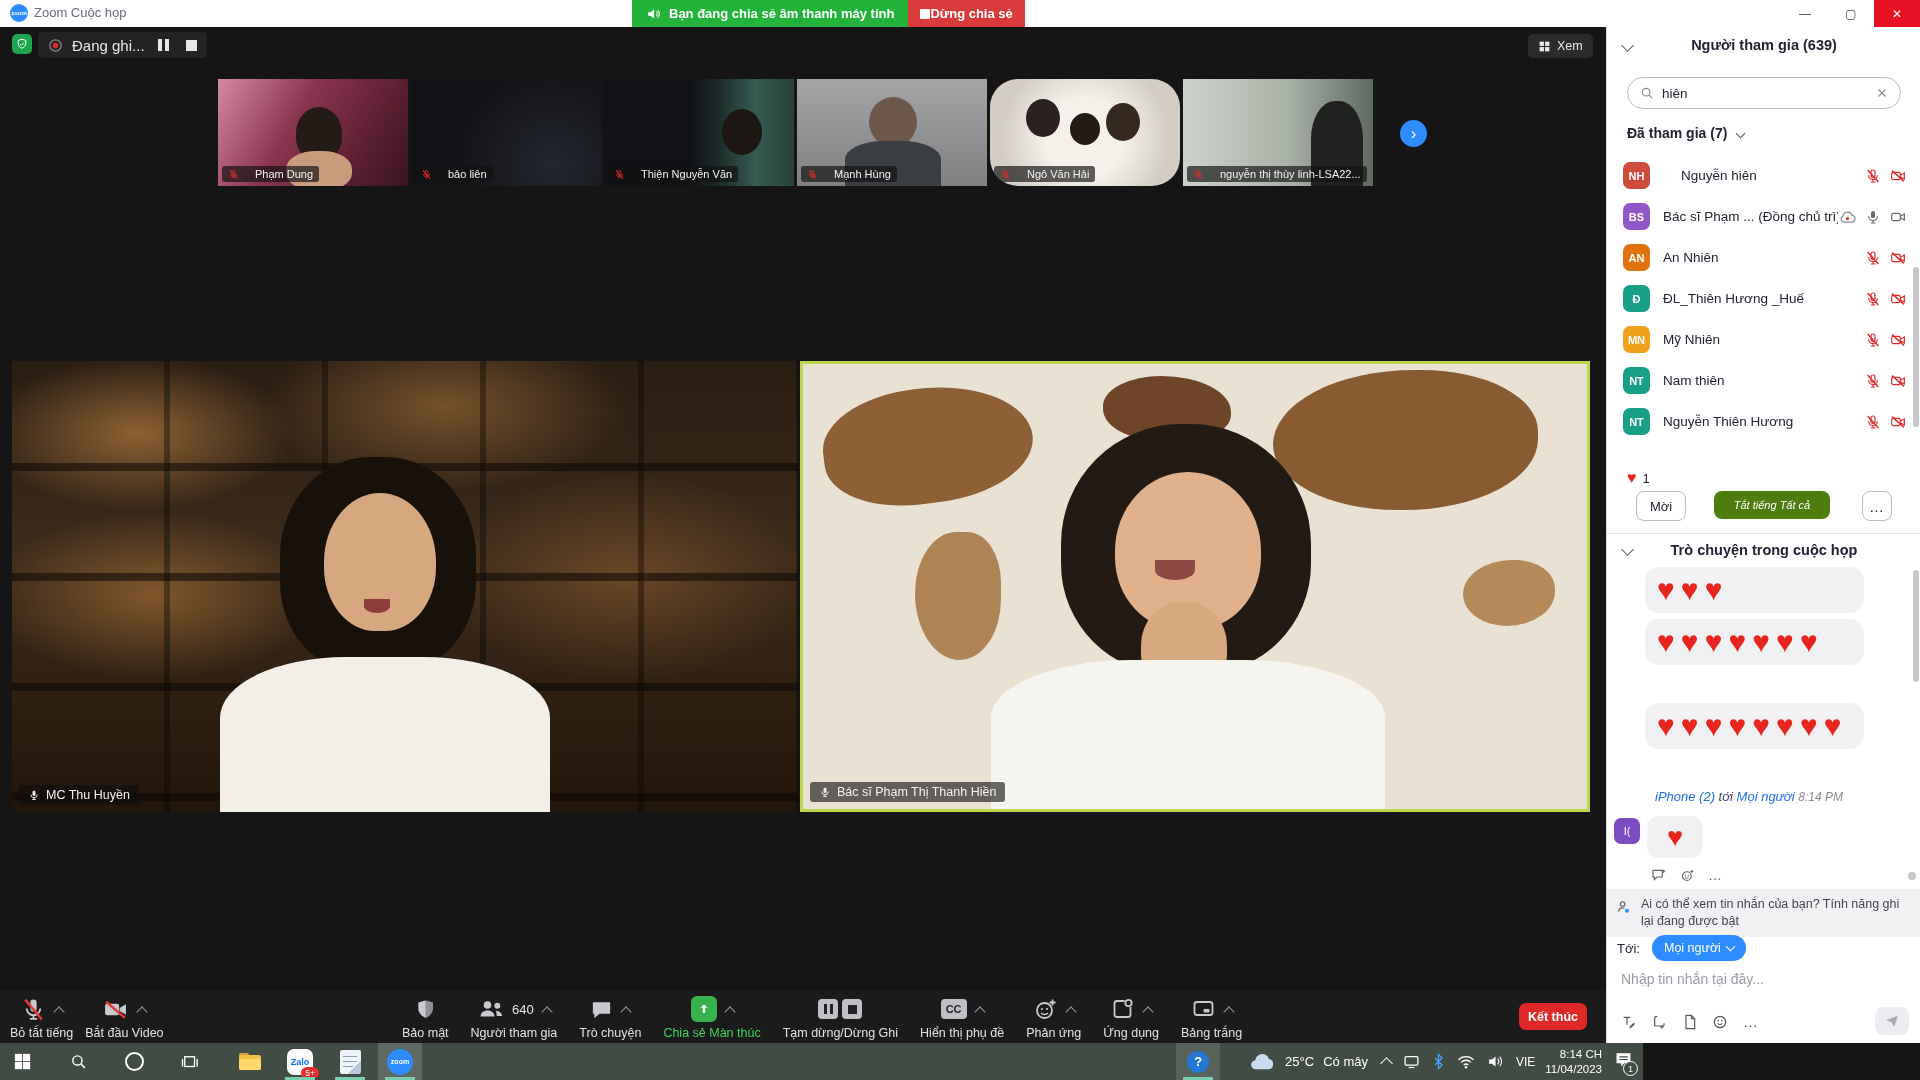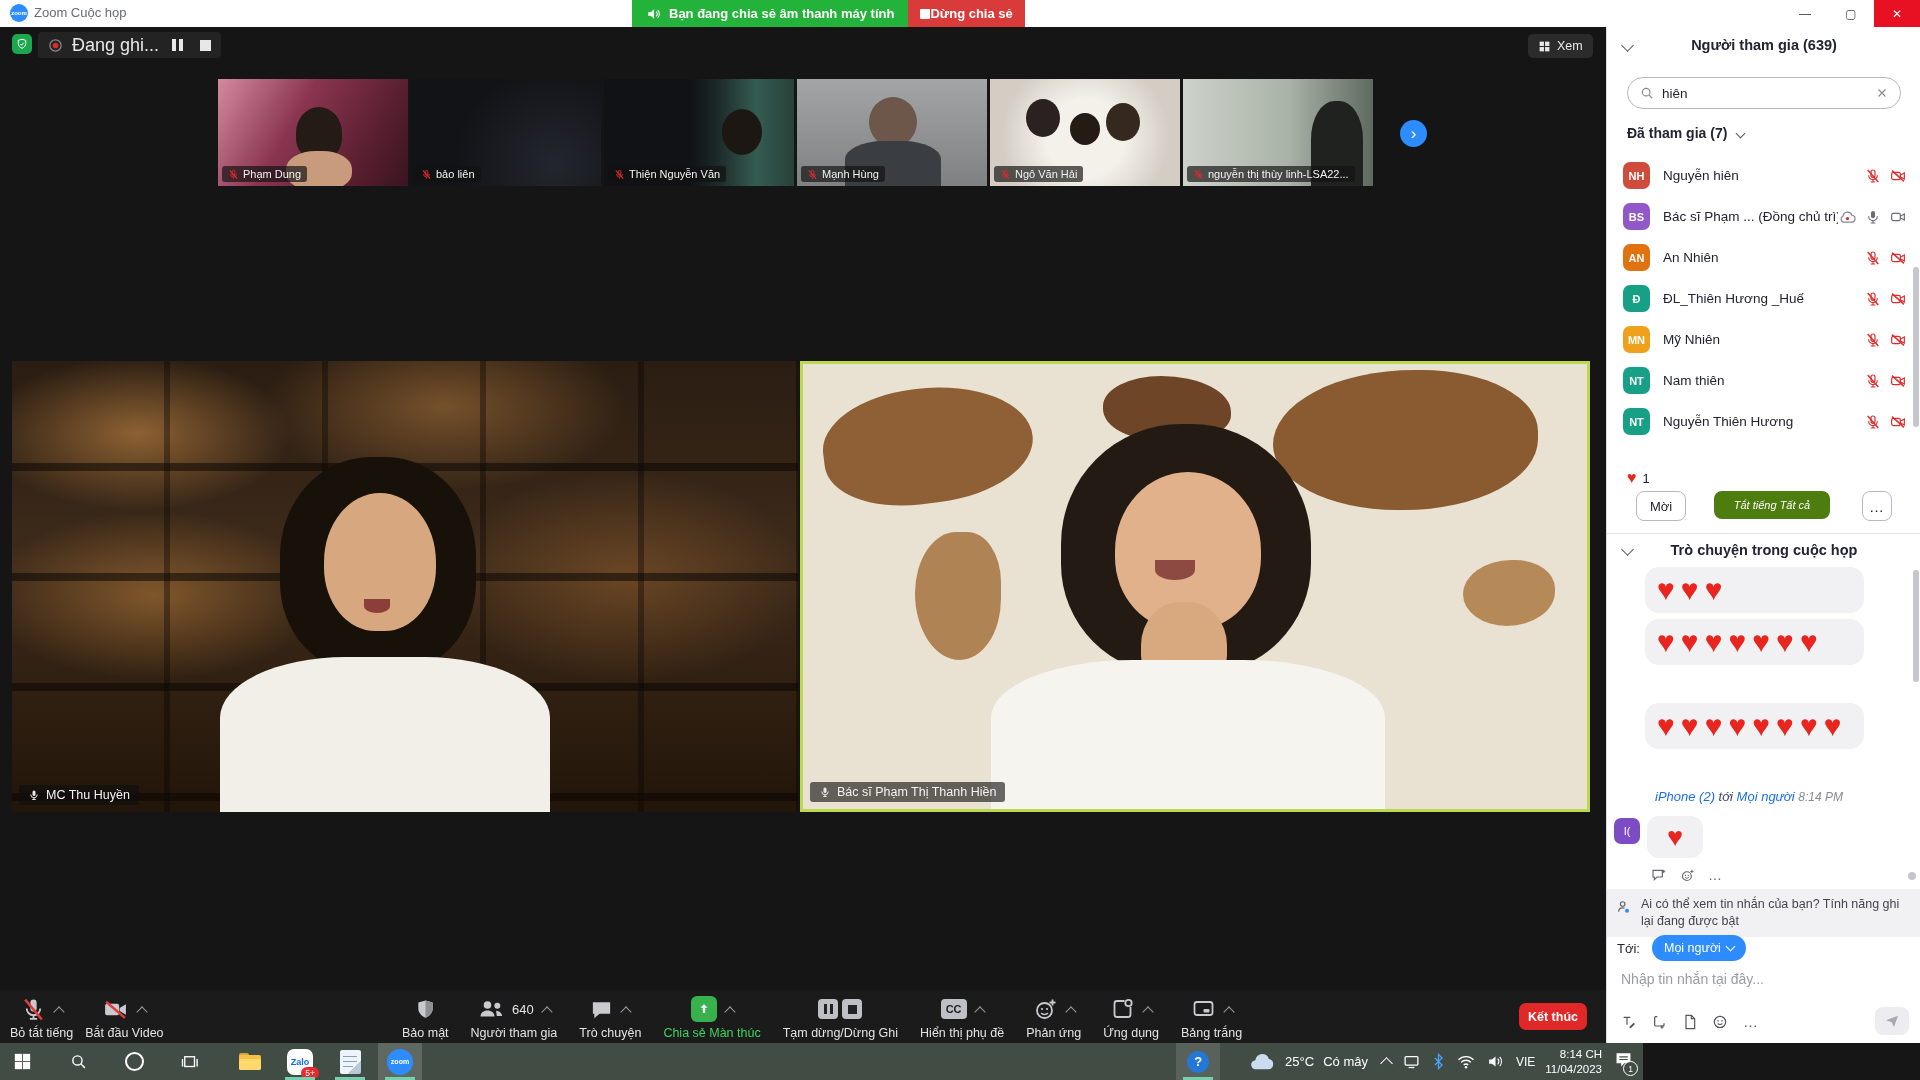"Đang ghi..." .rec-label { font-size: 18px -> 15px }
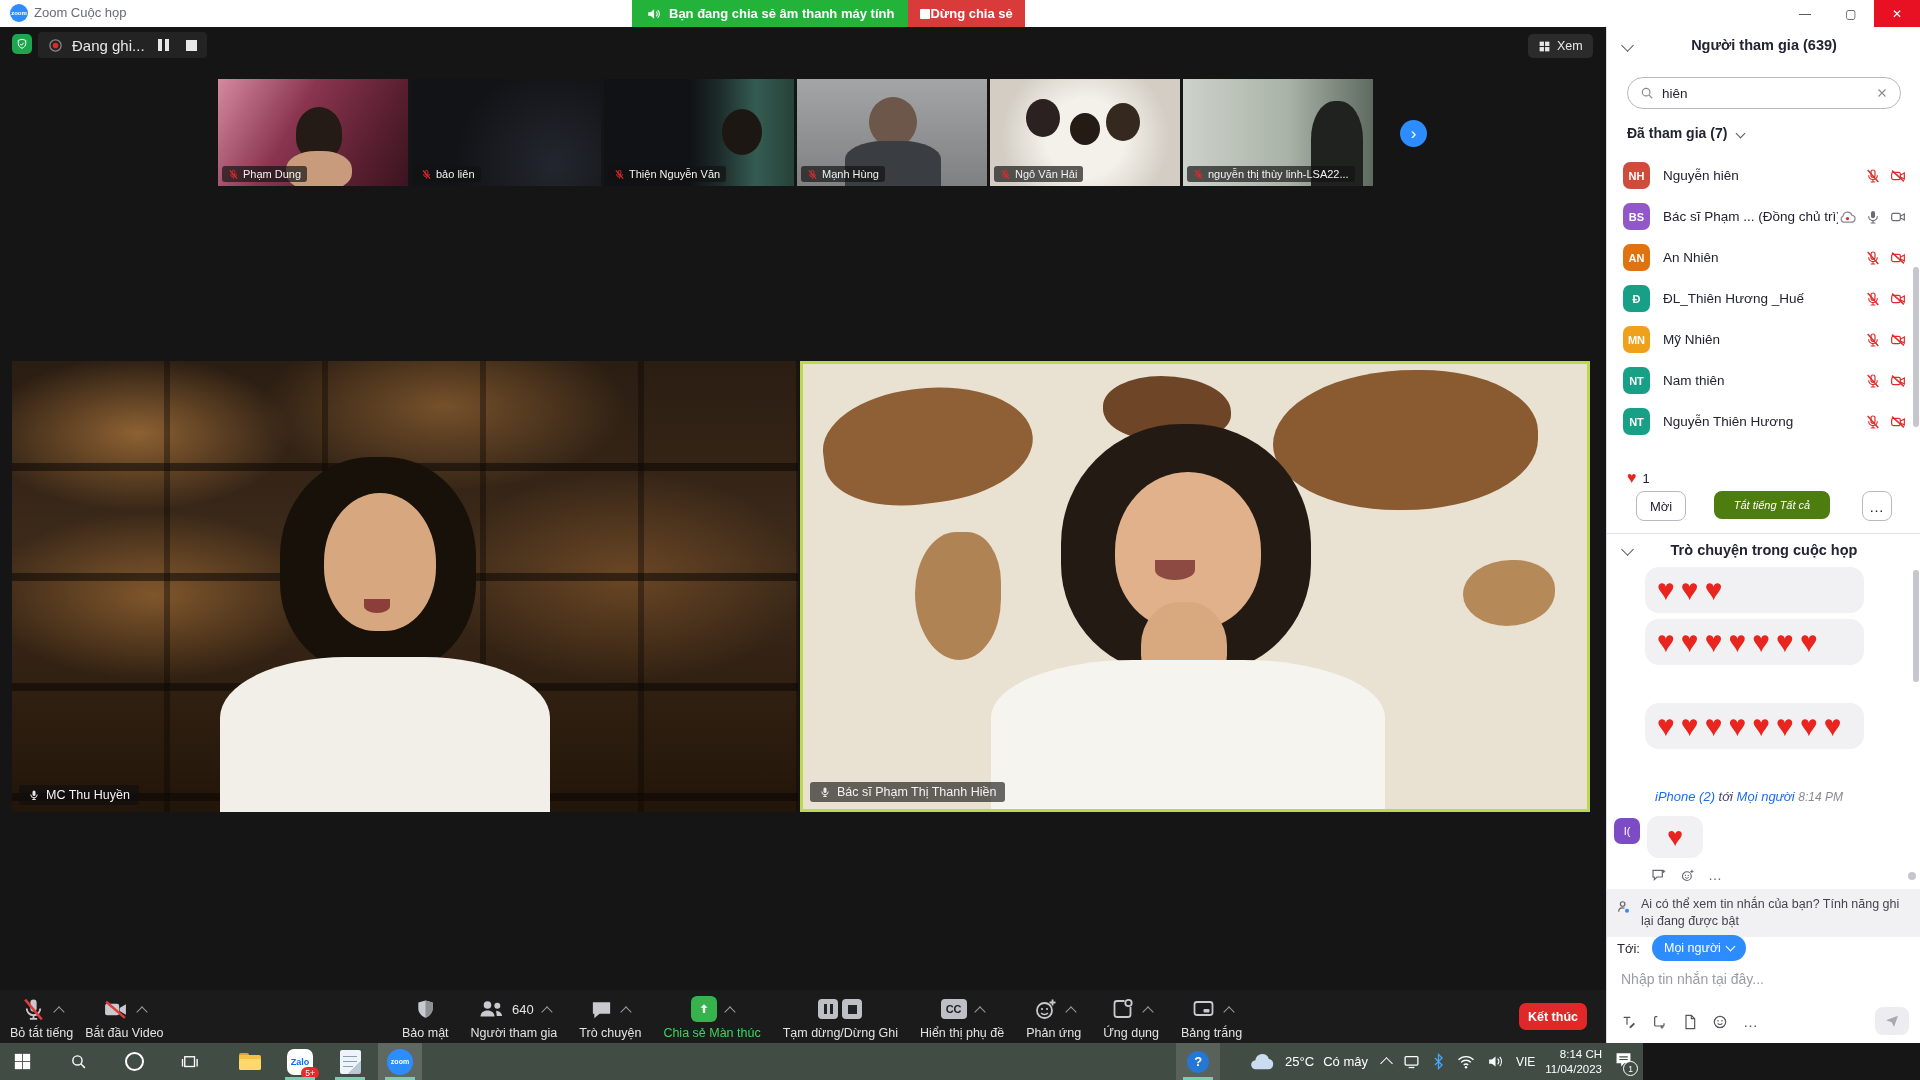"Phạm Dung" .pchip { gap: 4px -> 16px }
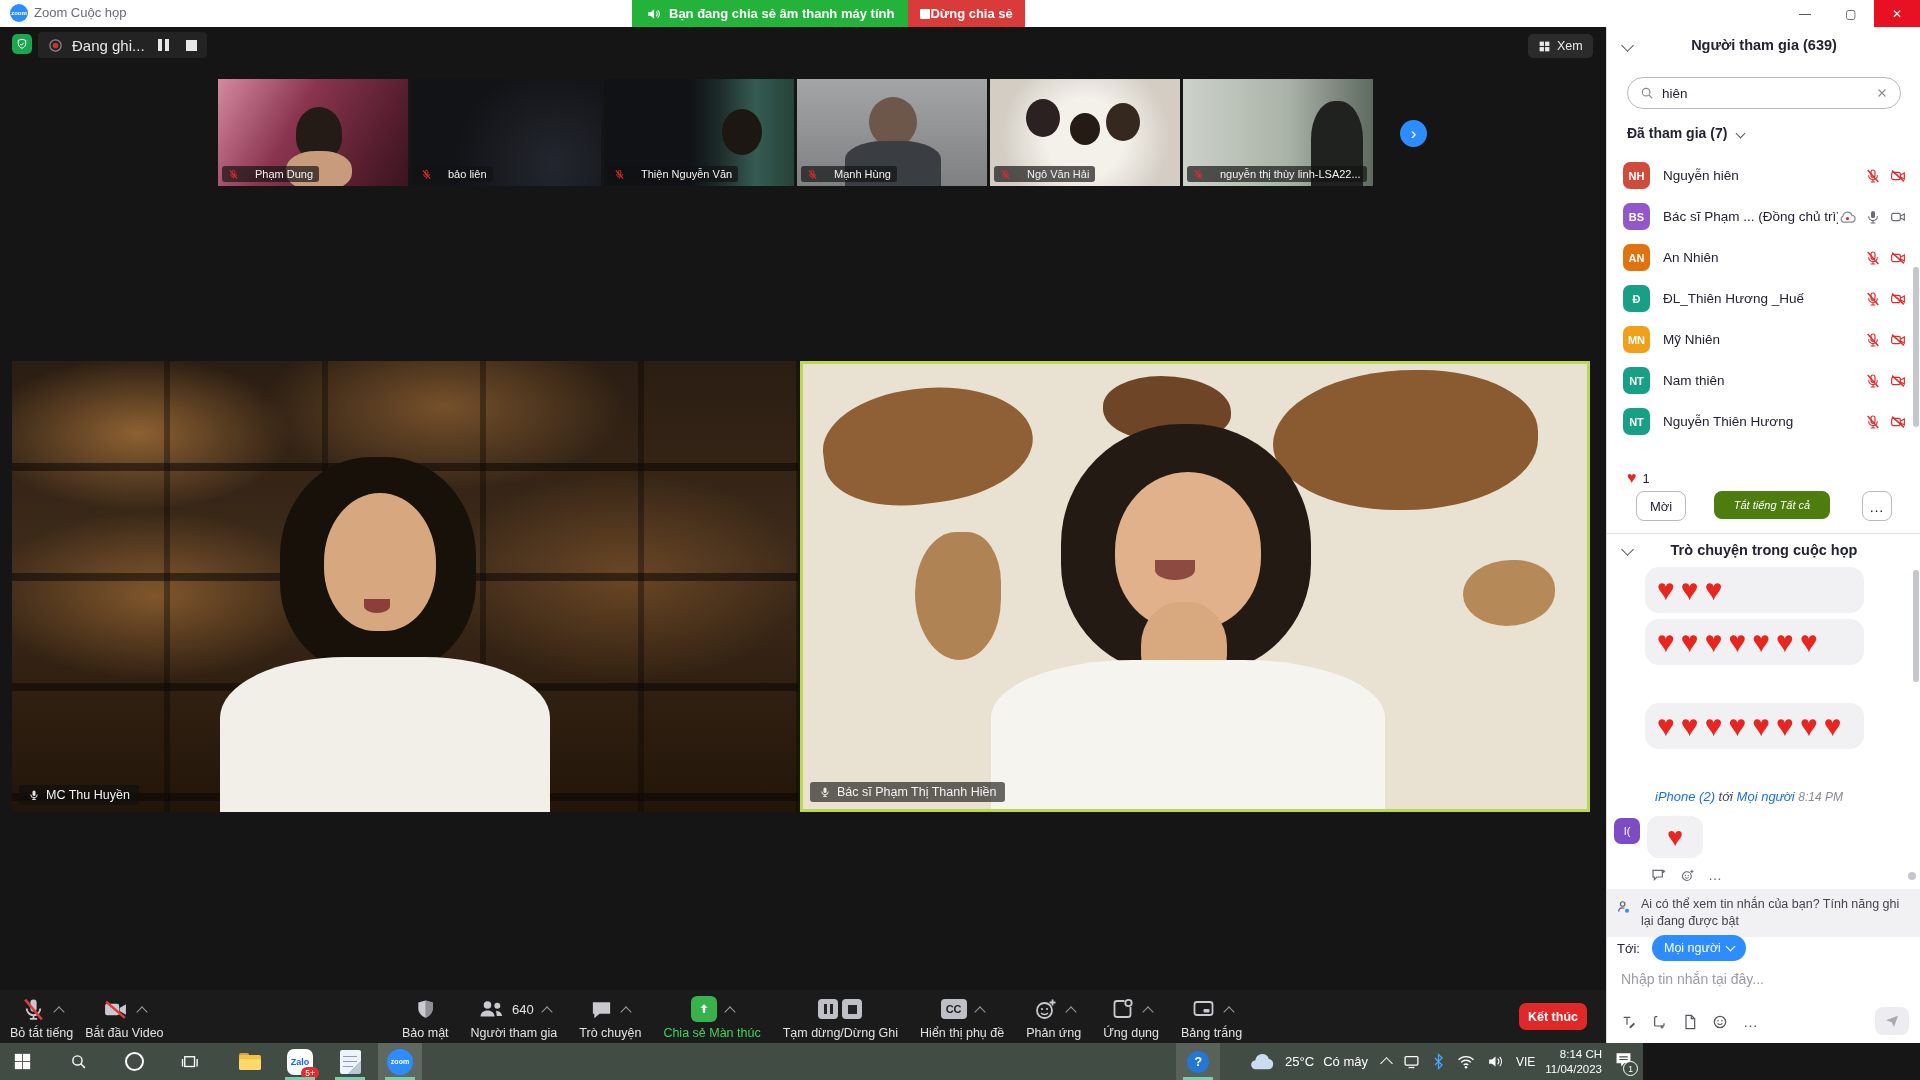"Ngô Văn Hải" div.thumb { border-radius: none -> 28px }
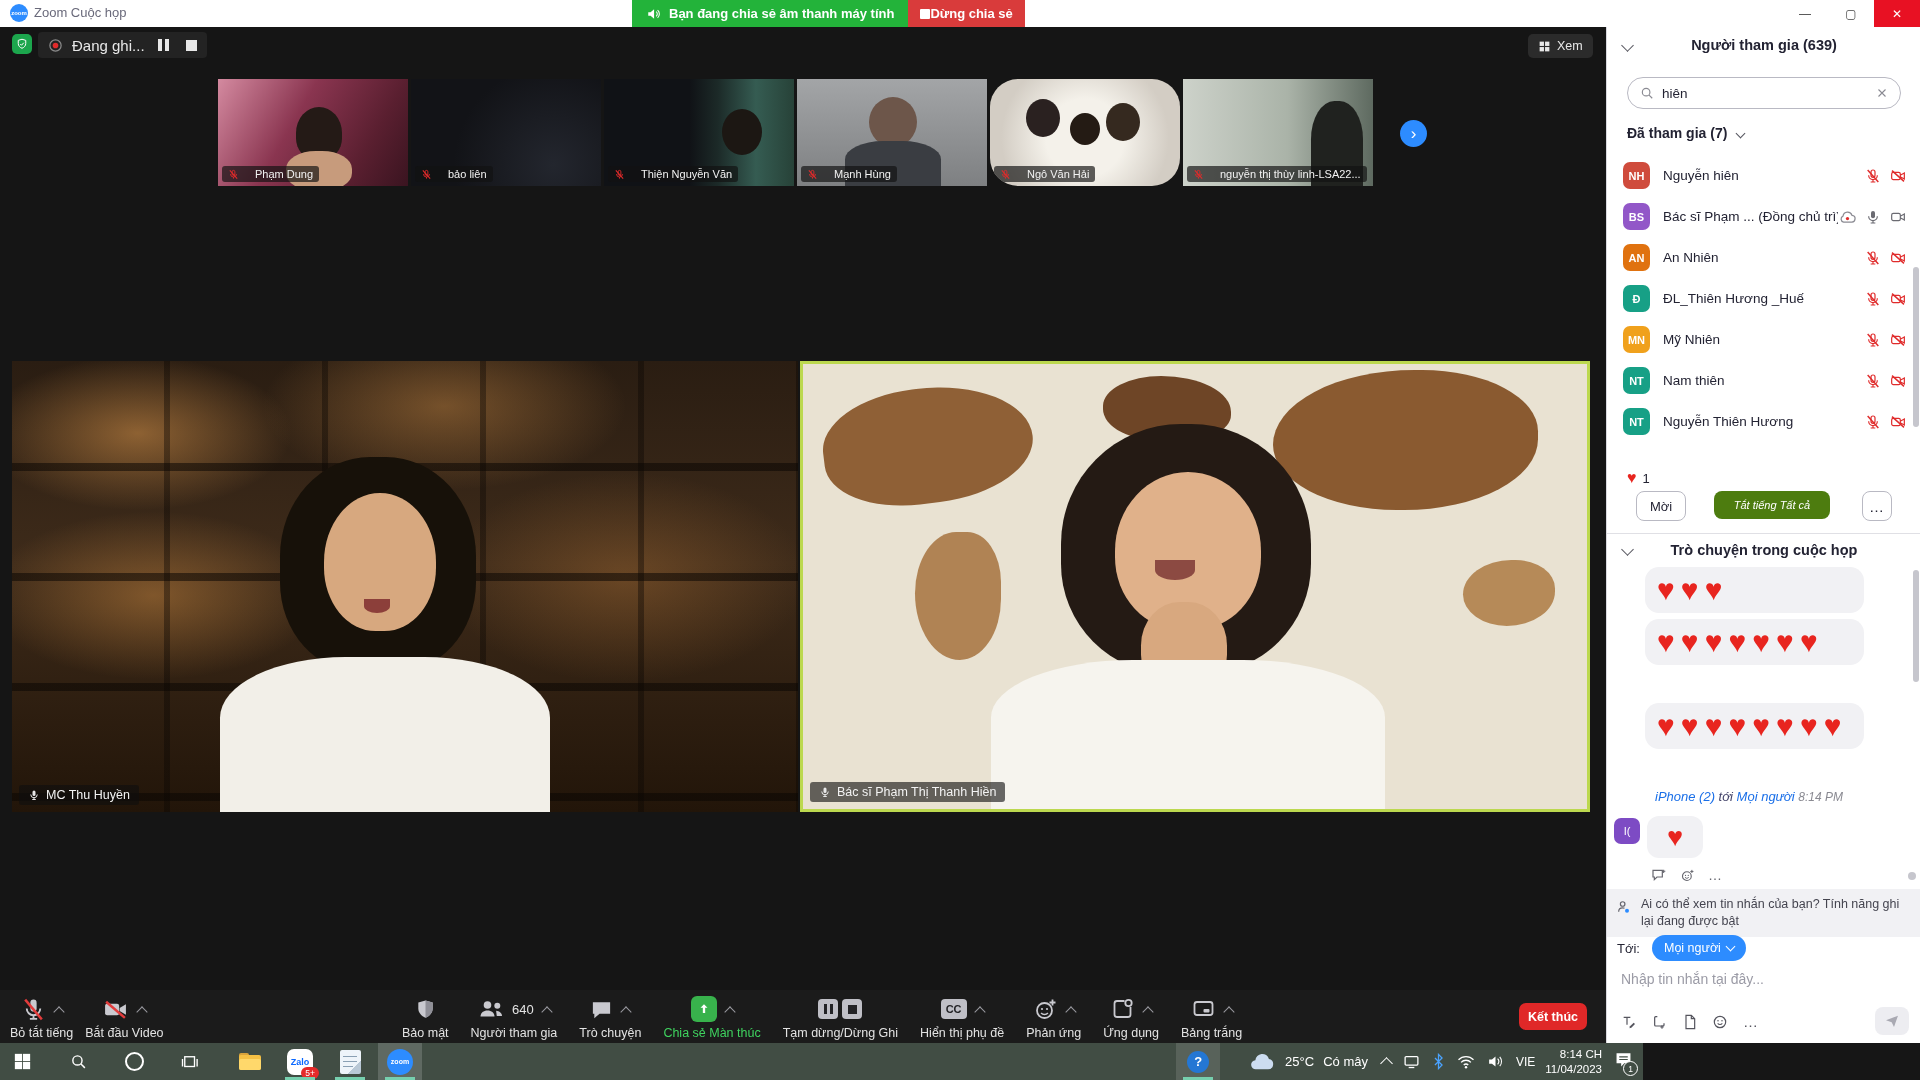"NH" div.prow { gap: none -> 18px }
